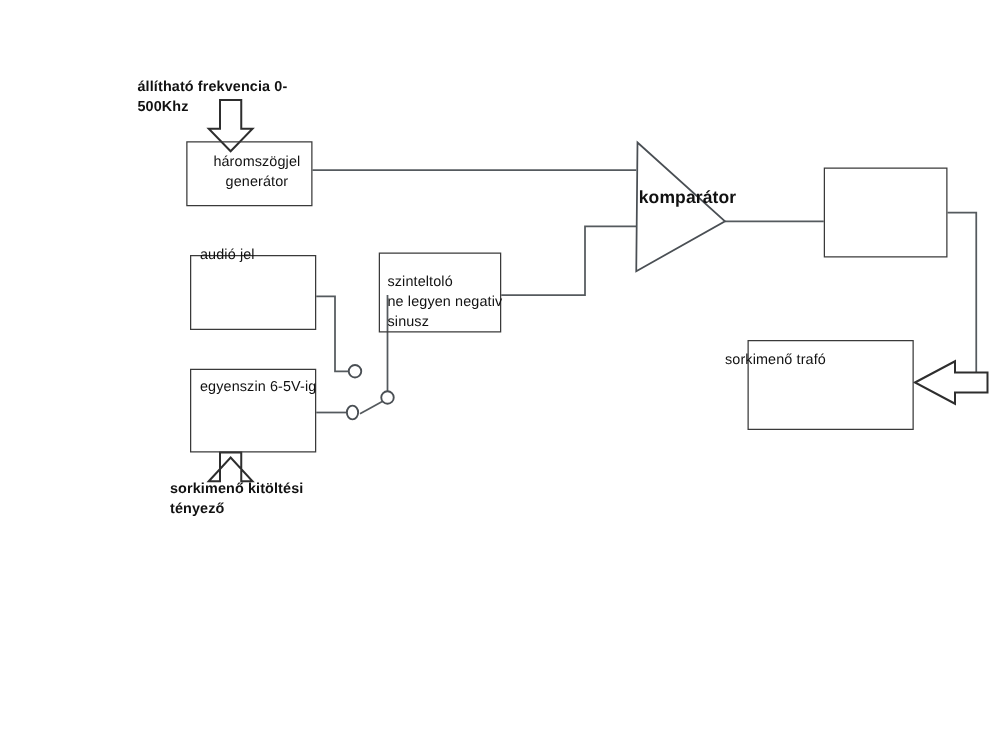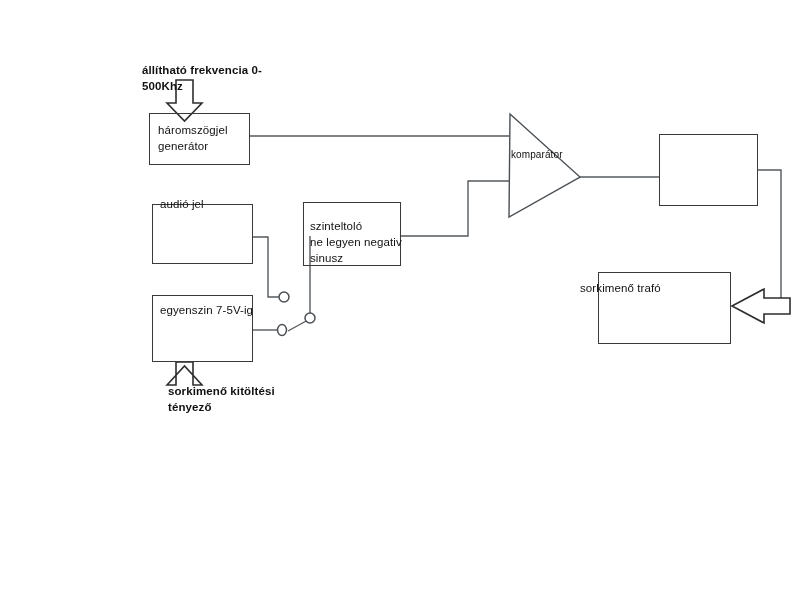"állítható frekvencia 0-" .note { margin-left: 32px -> none }
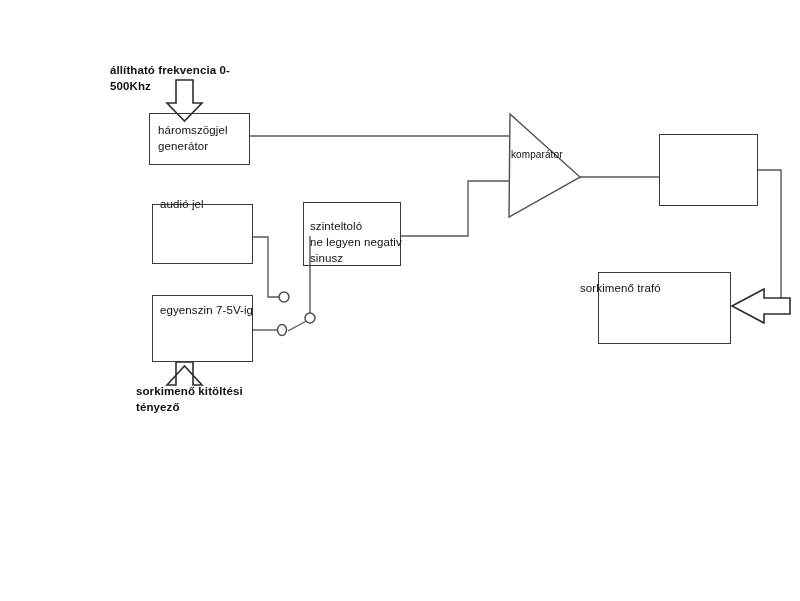"háromszögjel" div.blk-label { text-align: none -> center }
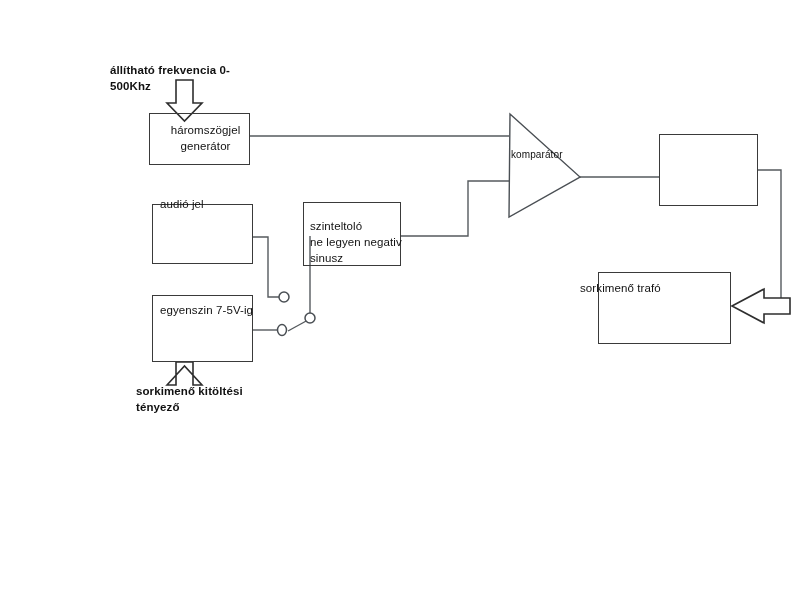"komparátor" .tri-label { font-size: 10px -> 14px; font-weight: 400 -> 700 }
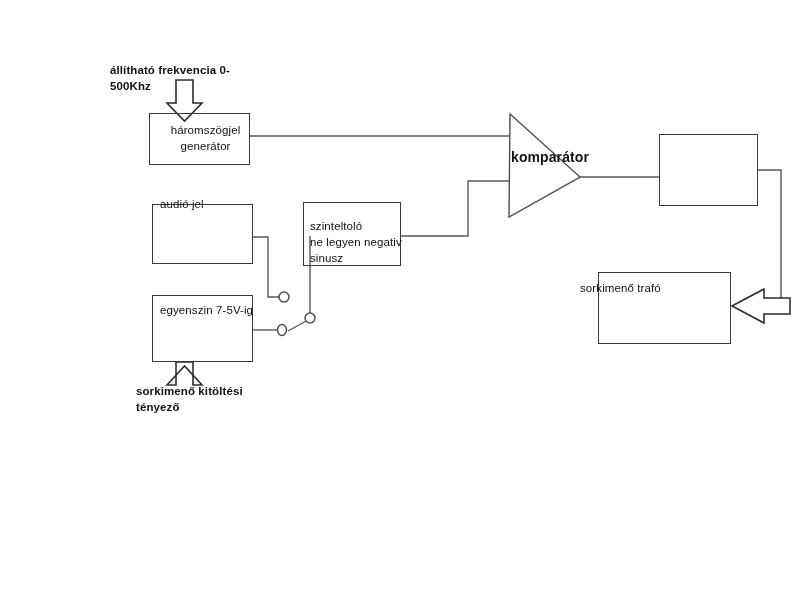"egyenszin 7-5V-ig" div.blk-label { text: 7-5V-ig -> 6-5V-ig }
